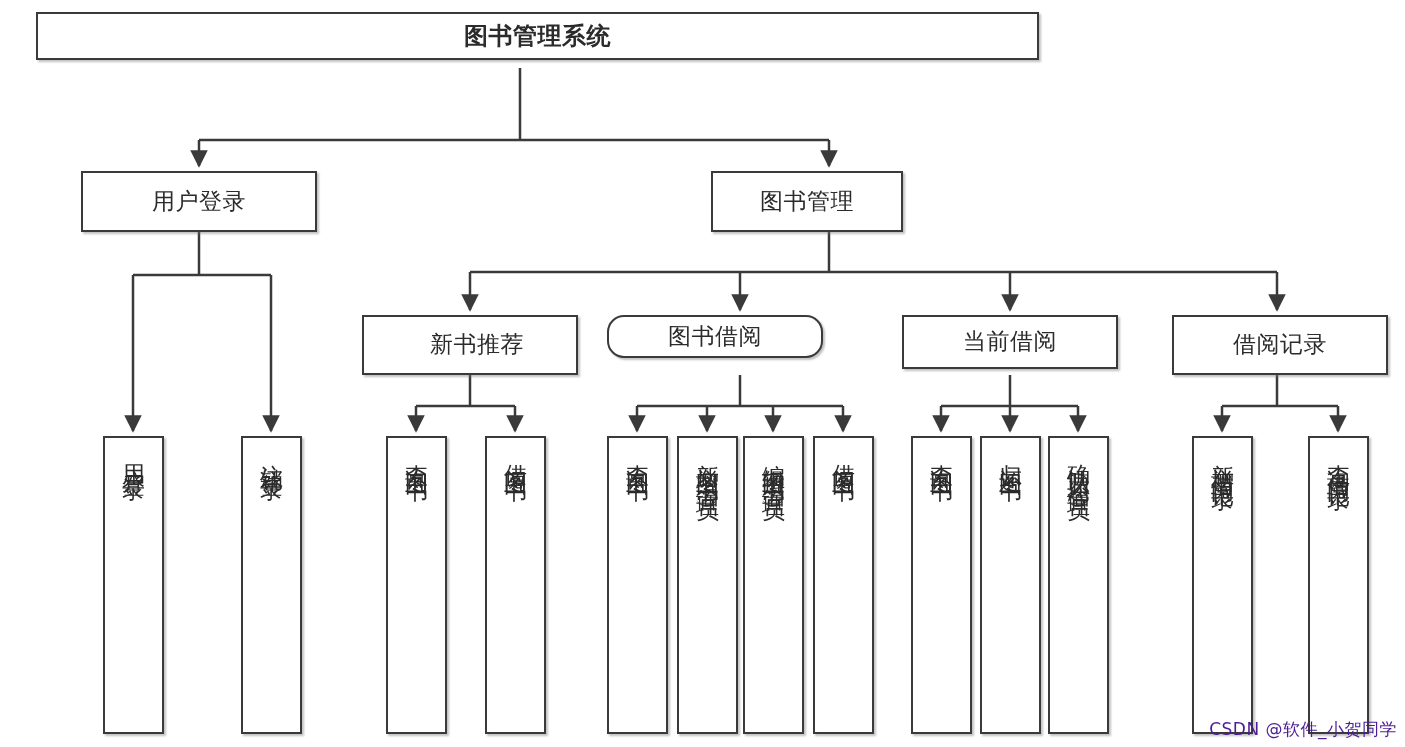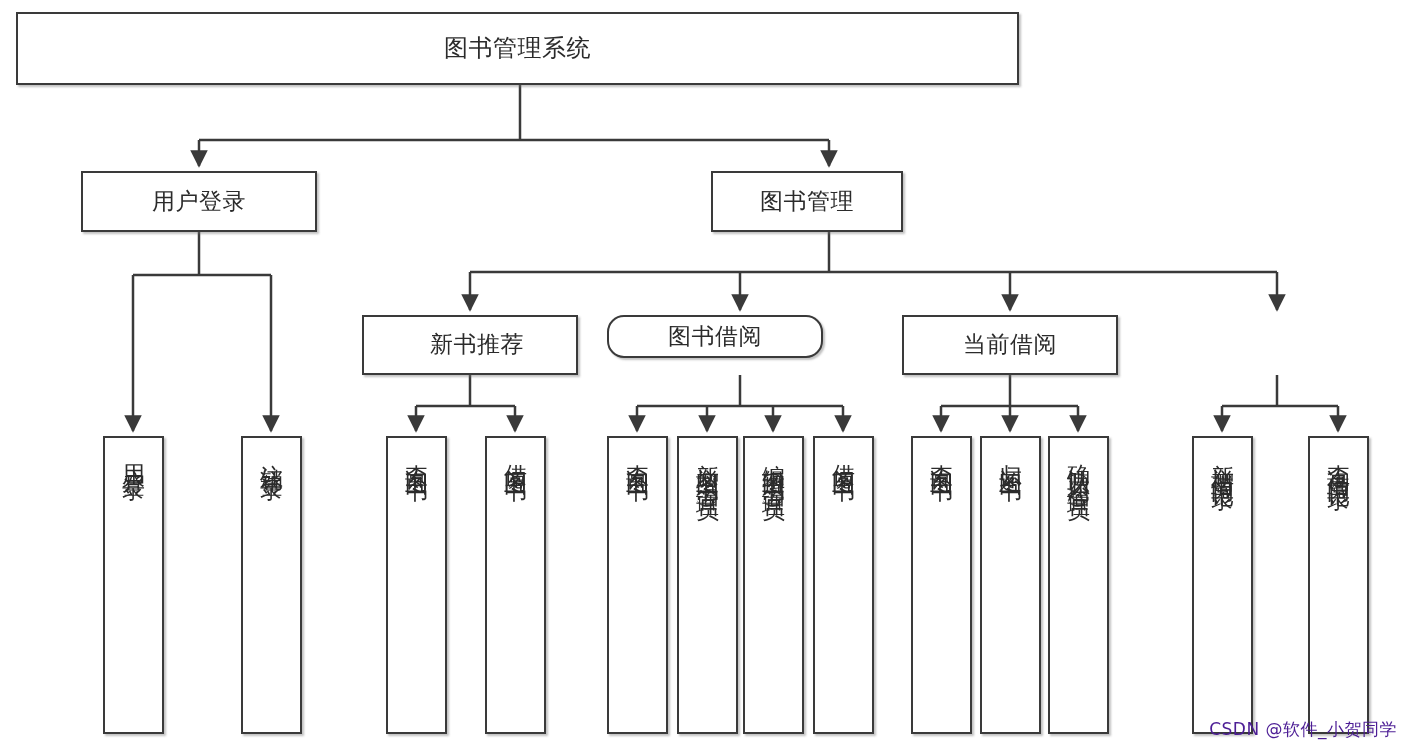"图书管理系统" div.node { font-weight: none -> bold; height: 73px -> 48px; left: 16px -> 36px }
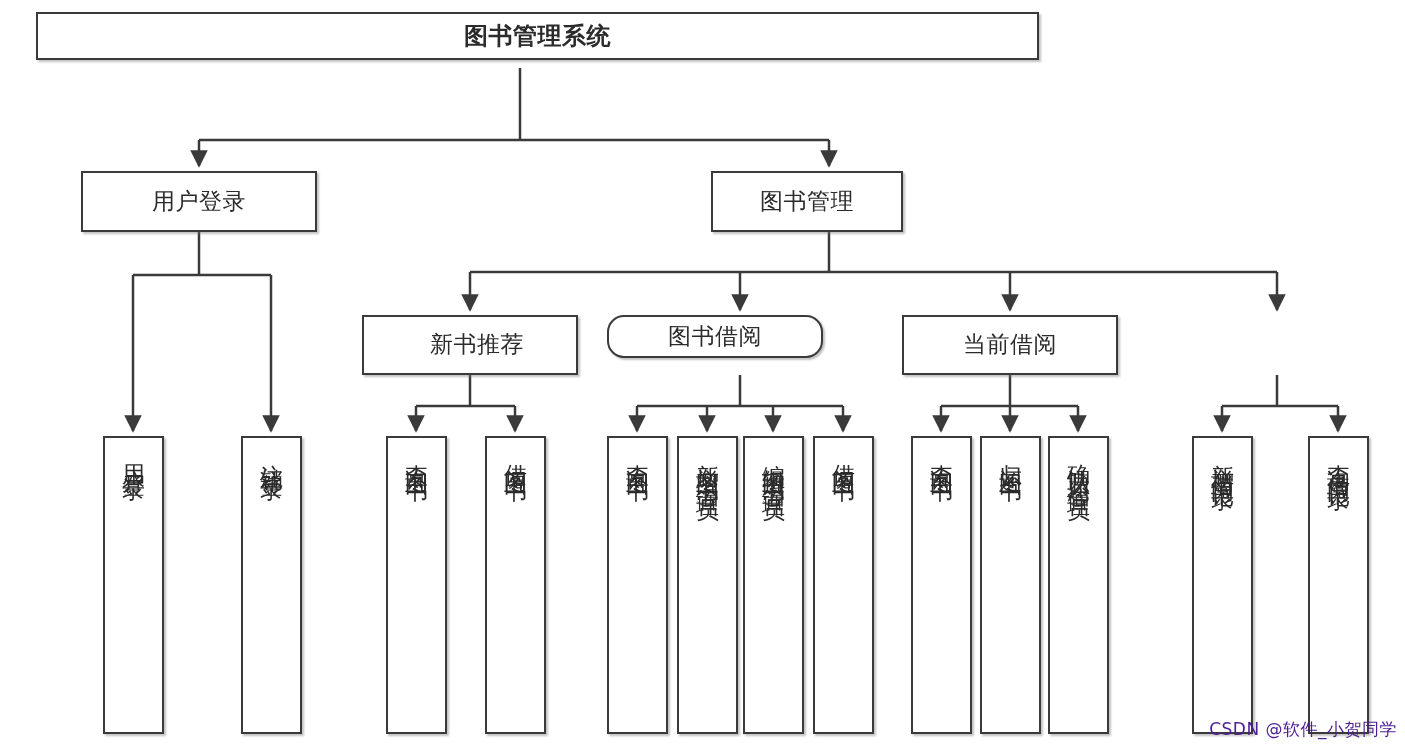"当前借阅" div.node { height: 60px -> 54px }
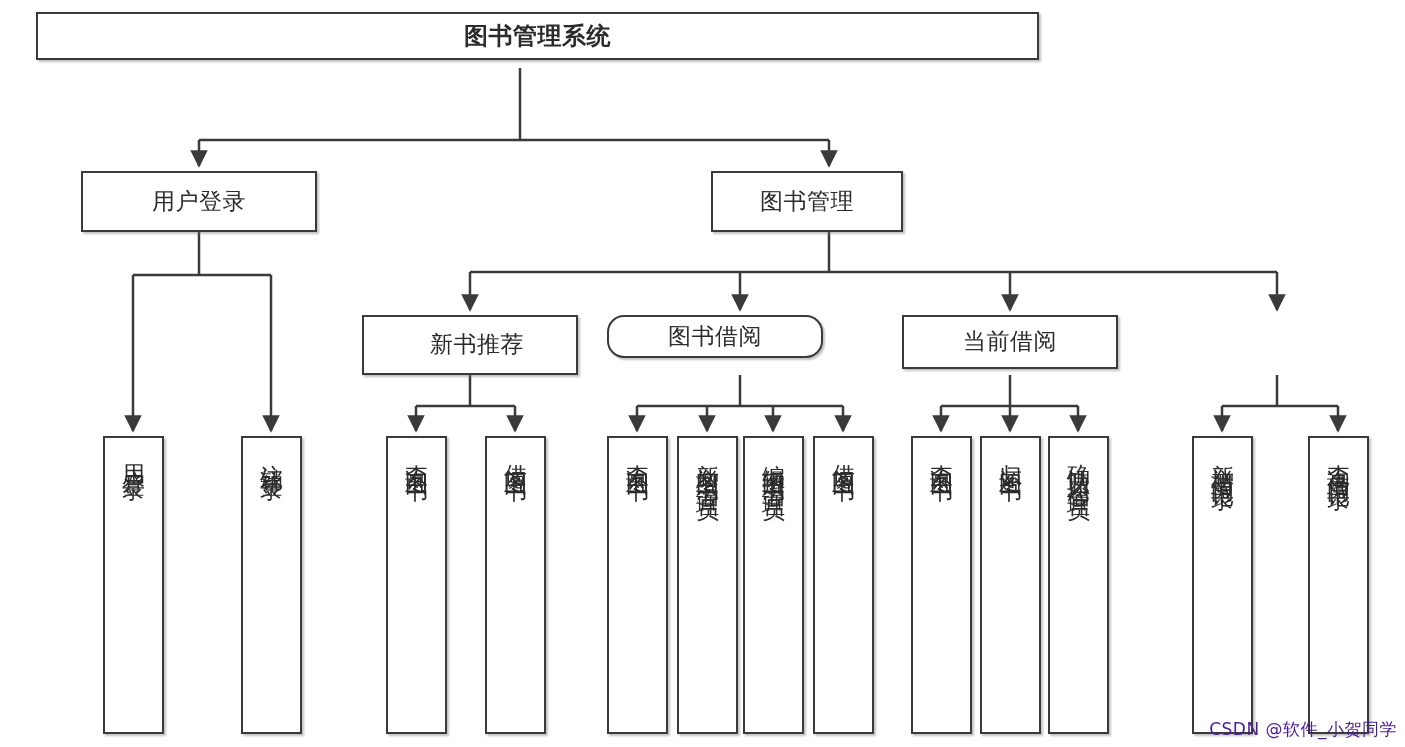"借阅记录" div.node { html: none -> <div> <span>借阅记录</span> </div> }
